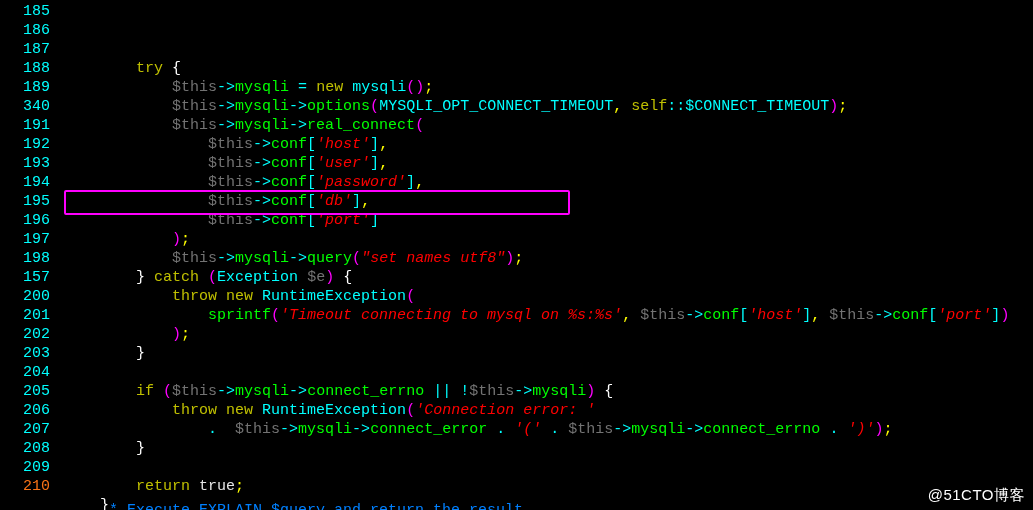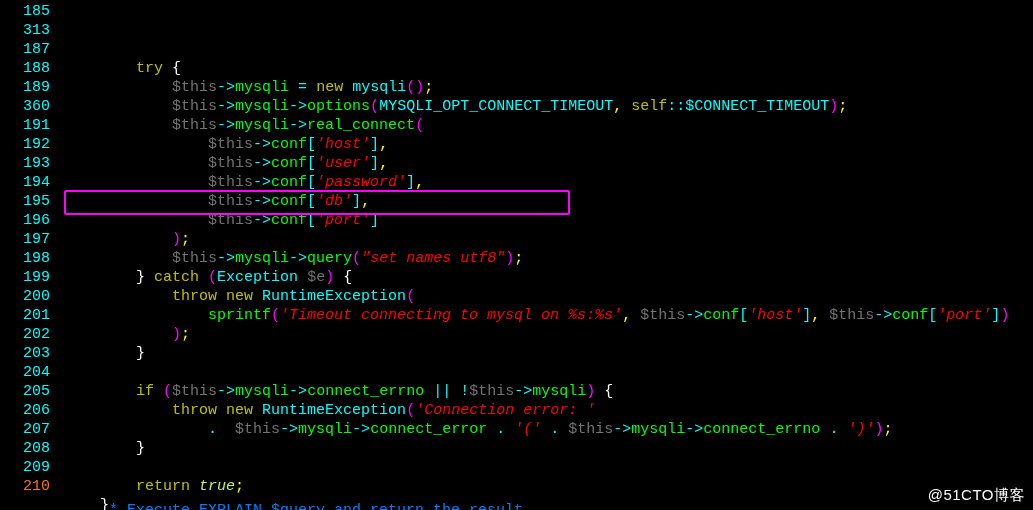"313" div.ln { text: 313 -> 186 }
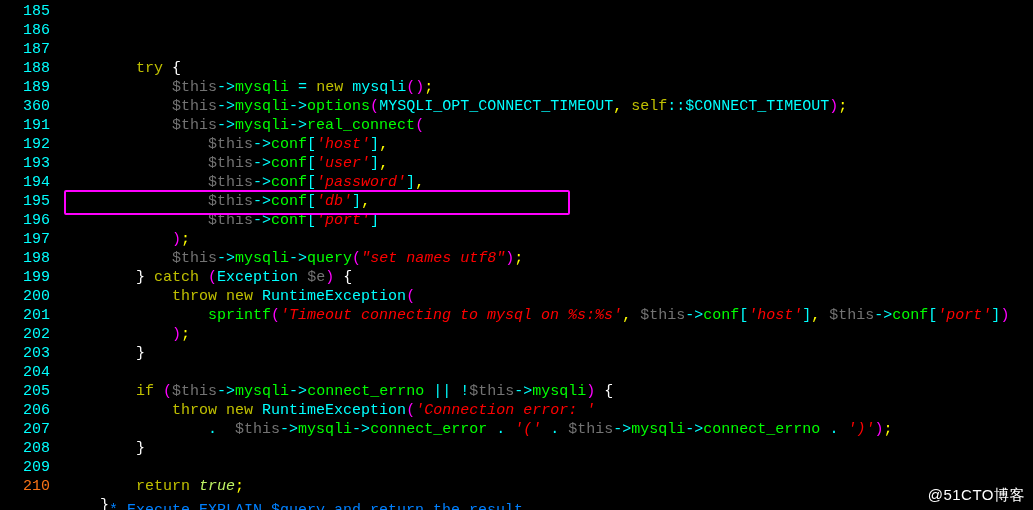"360" div.ln { text: 360 -> 340 }
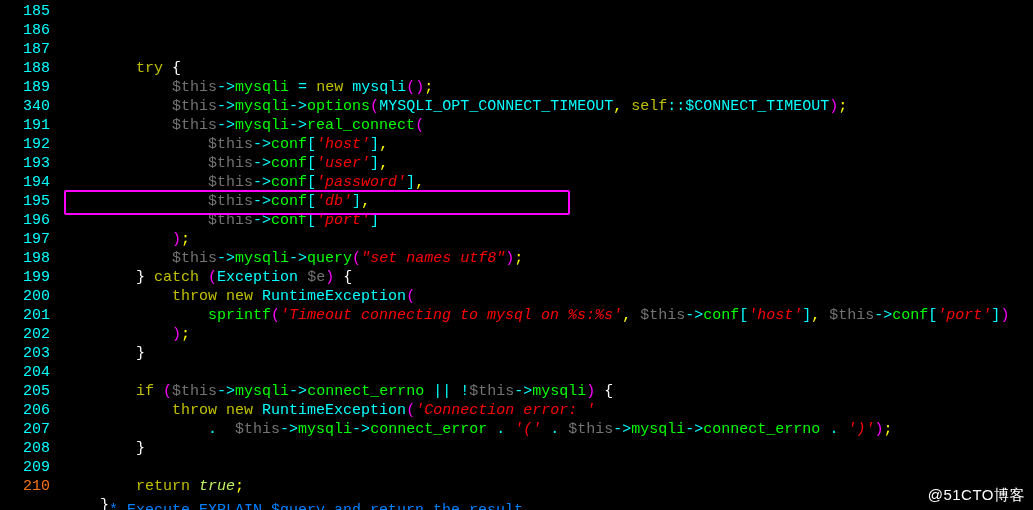"199" div.ln { text: 199 -> 157 }
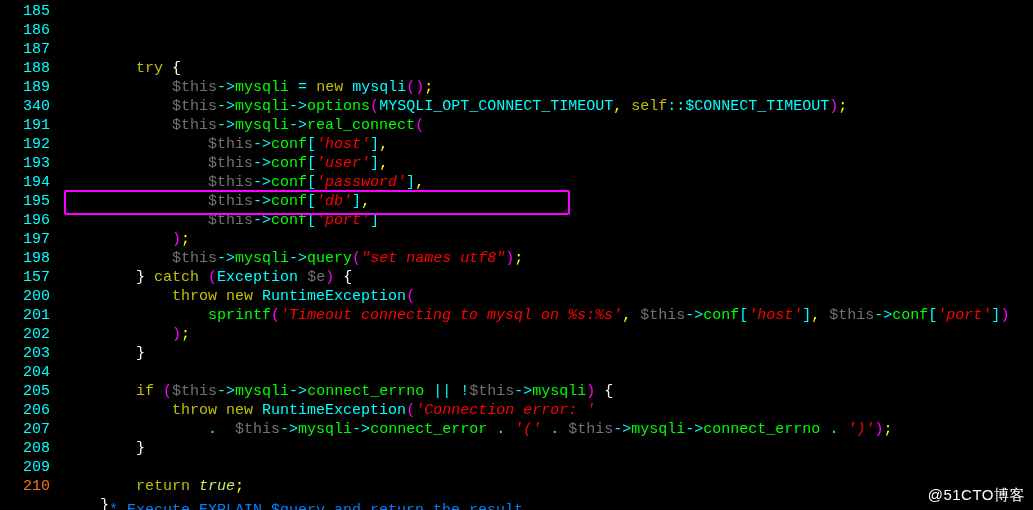"true" .bool { color: #bef264 -> #e5e5e5; font-style: italic -> none }
